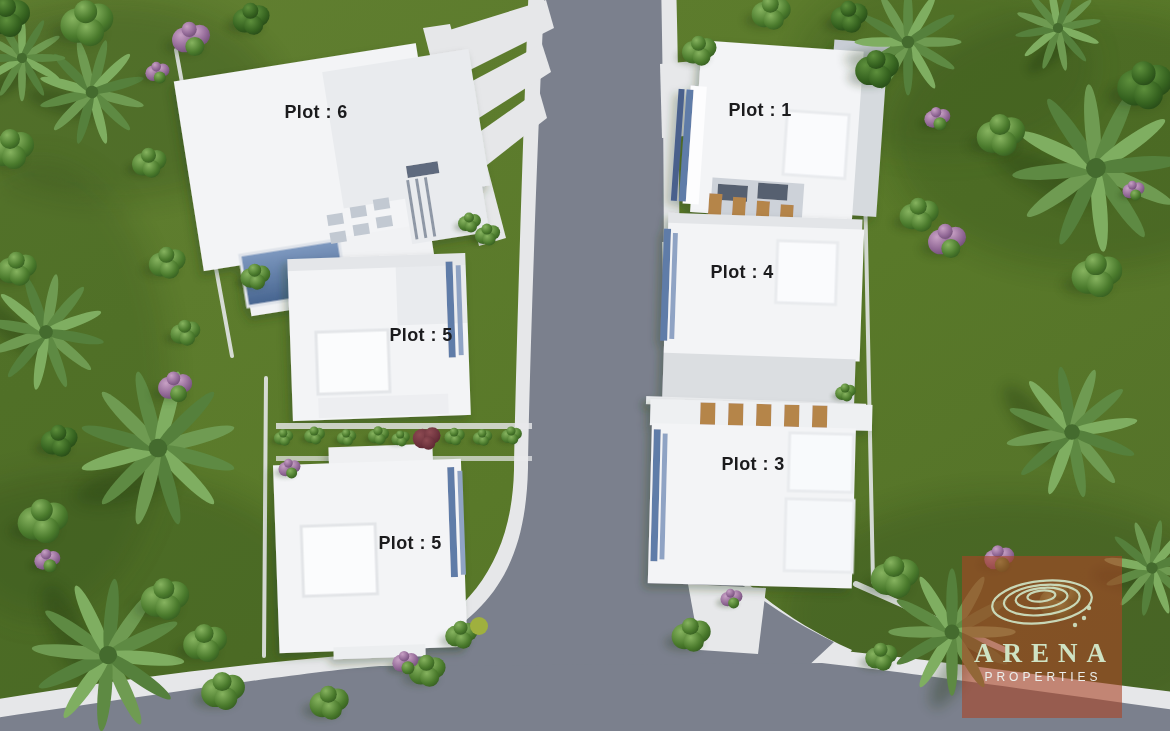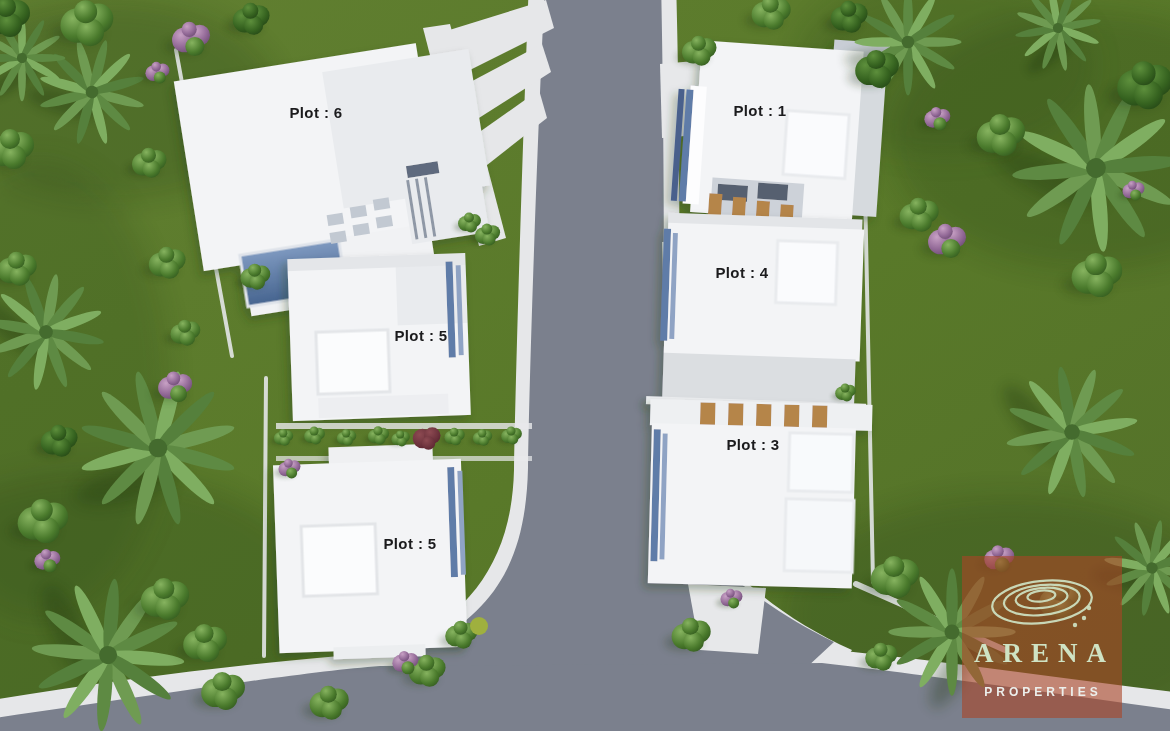"Plot : 6" .plot-label { font-size: 15px -> 18px }
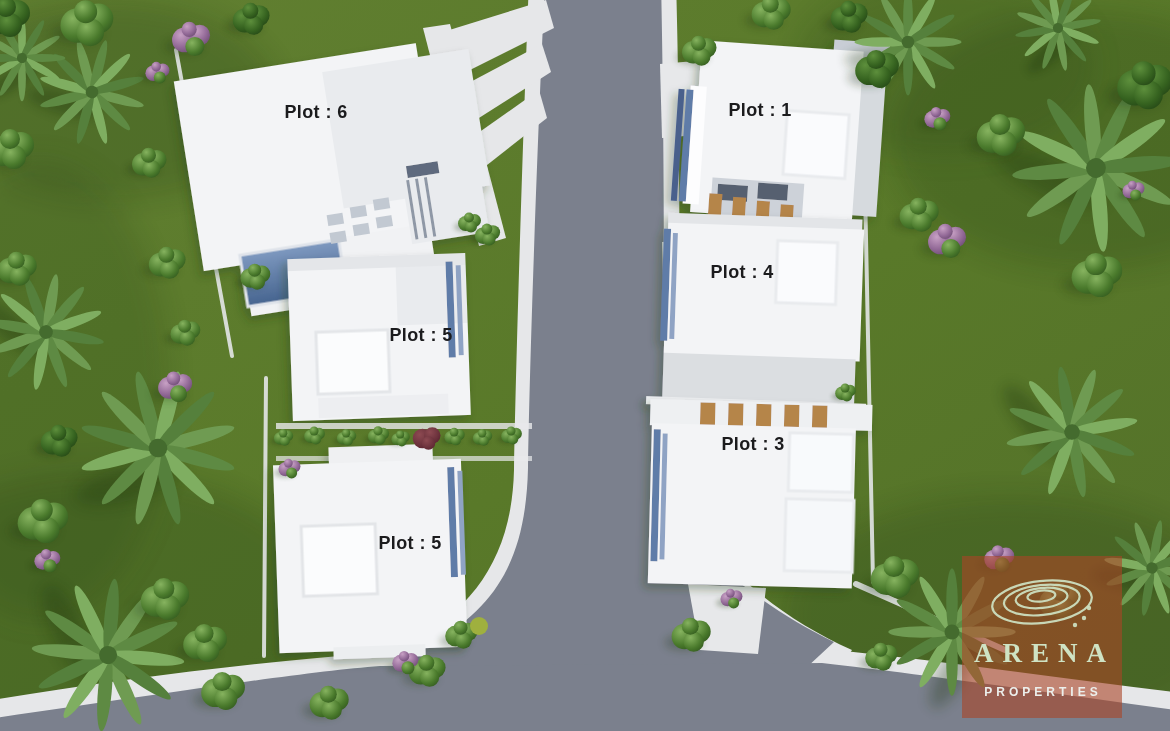"Plot : 3" div.plot-label { top: 444px -> 464px }
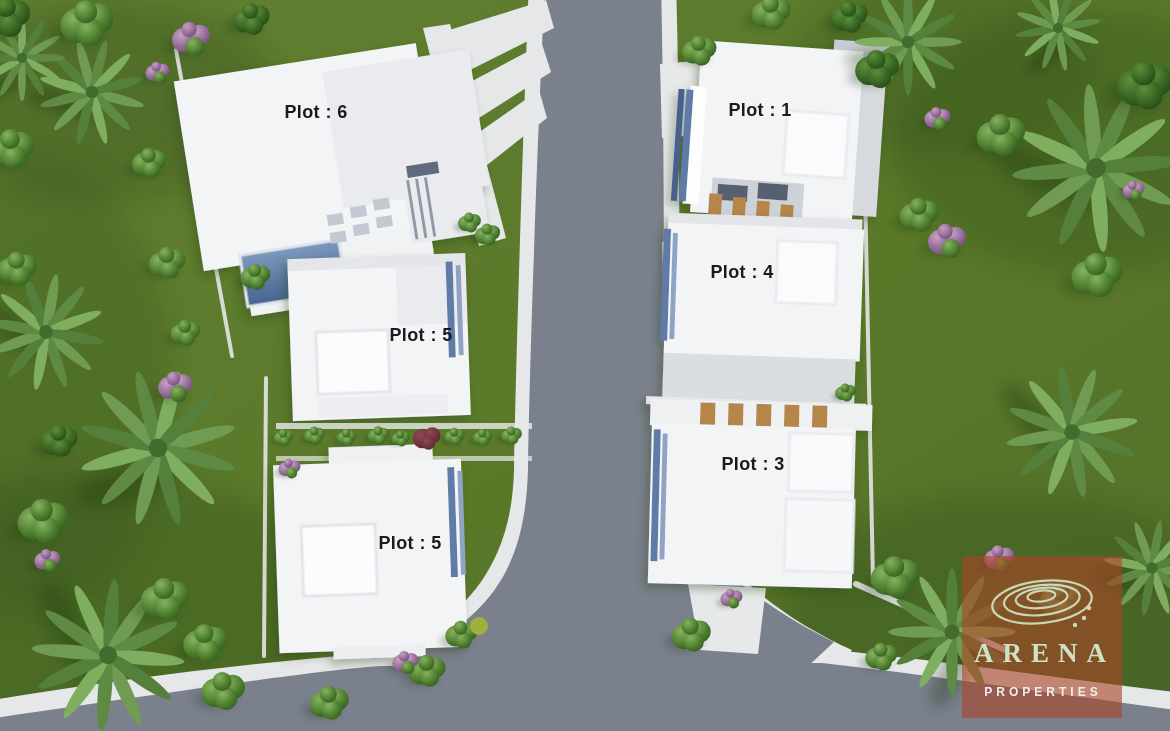"PROPERTIES" .wm-sub { font-weight: 700 -> 400; margin-top: 18px -> 3px }
